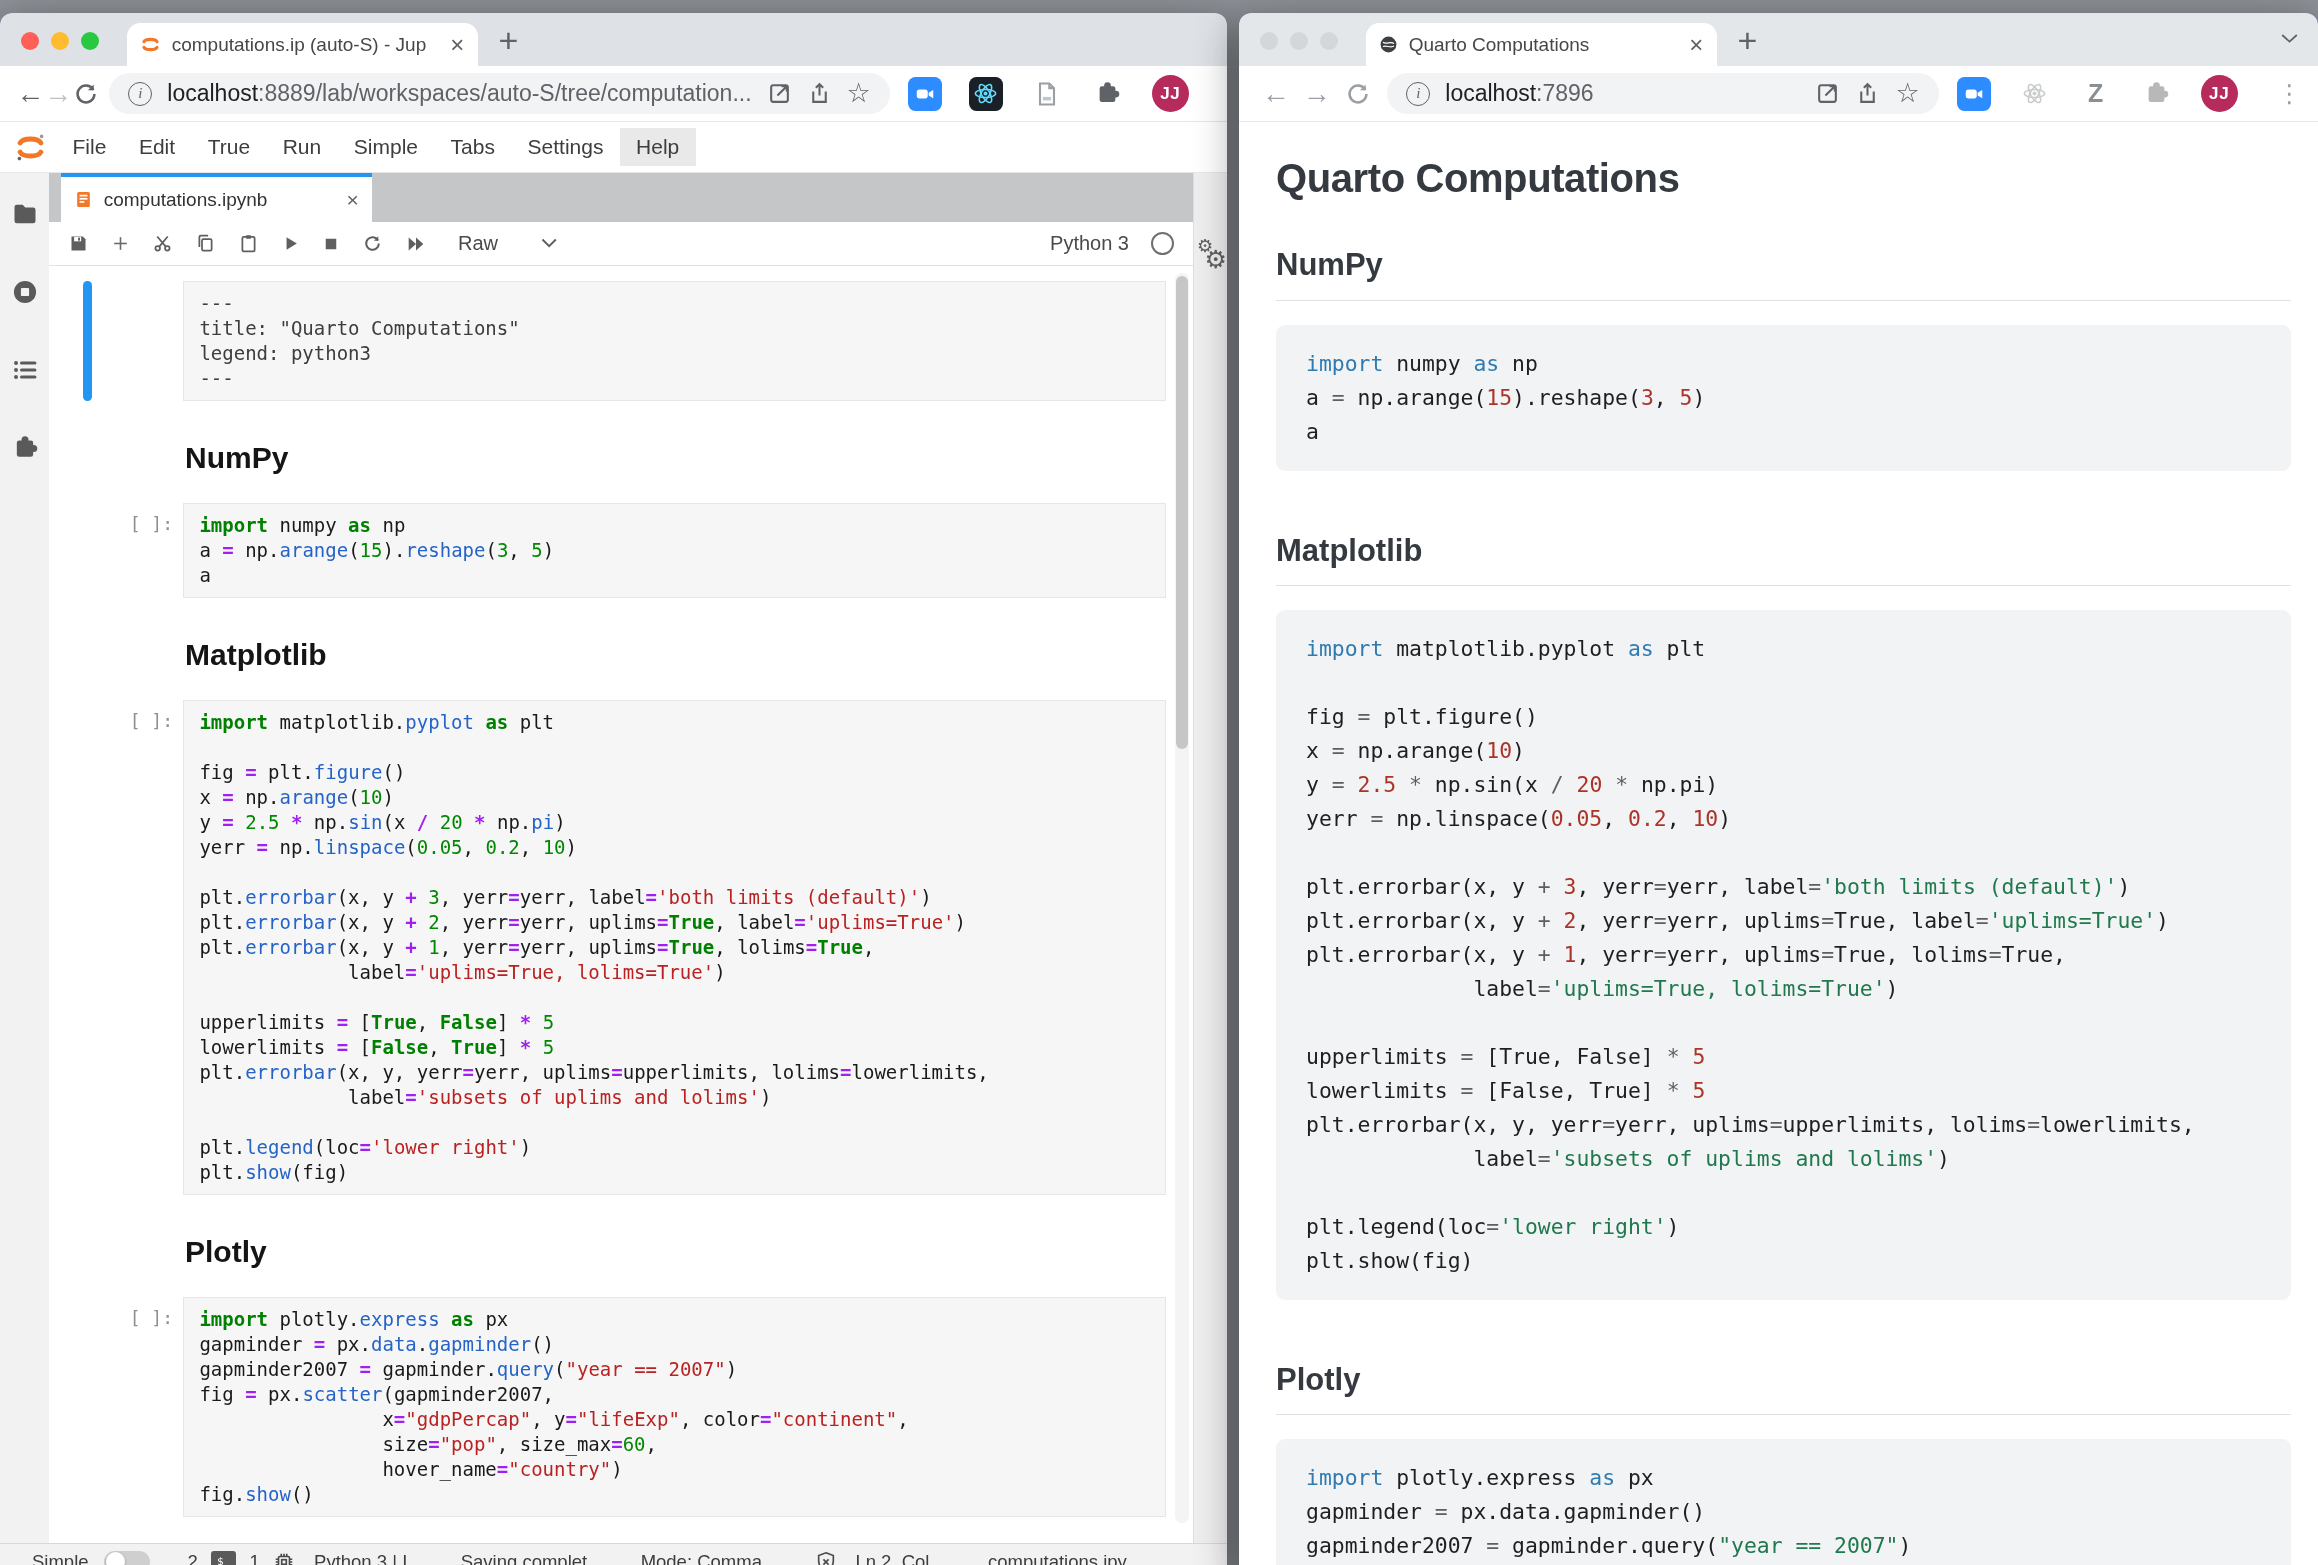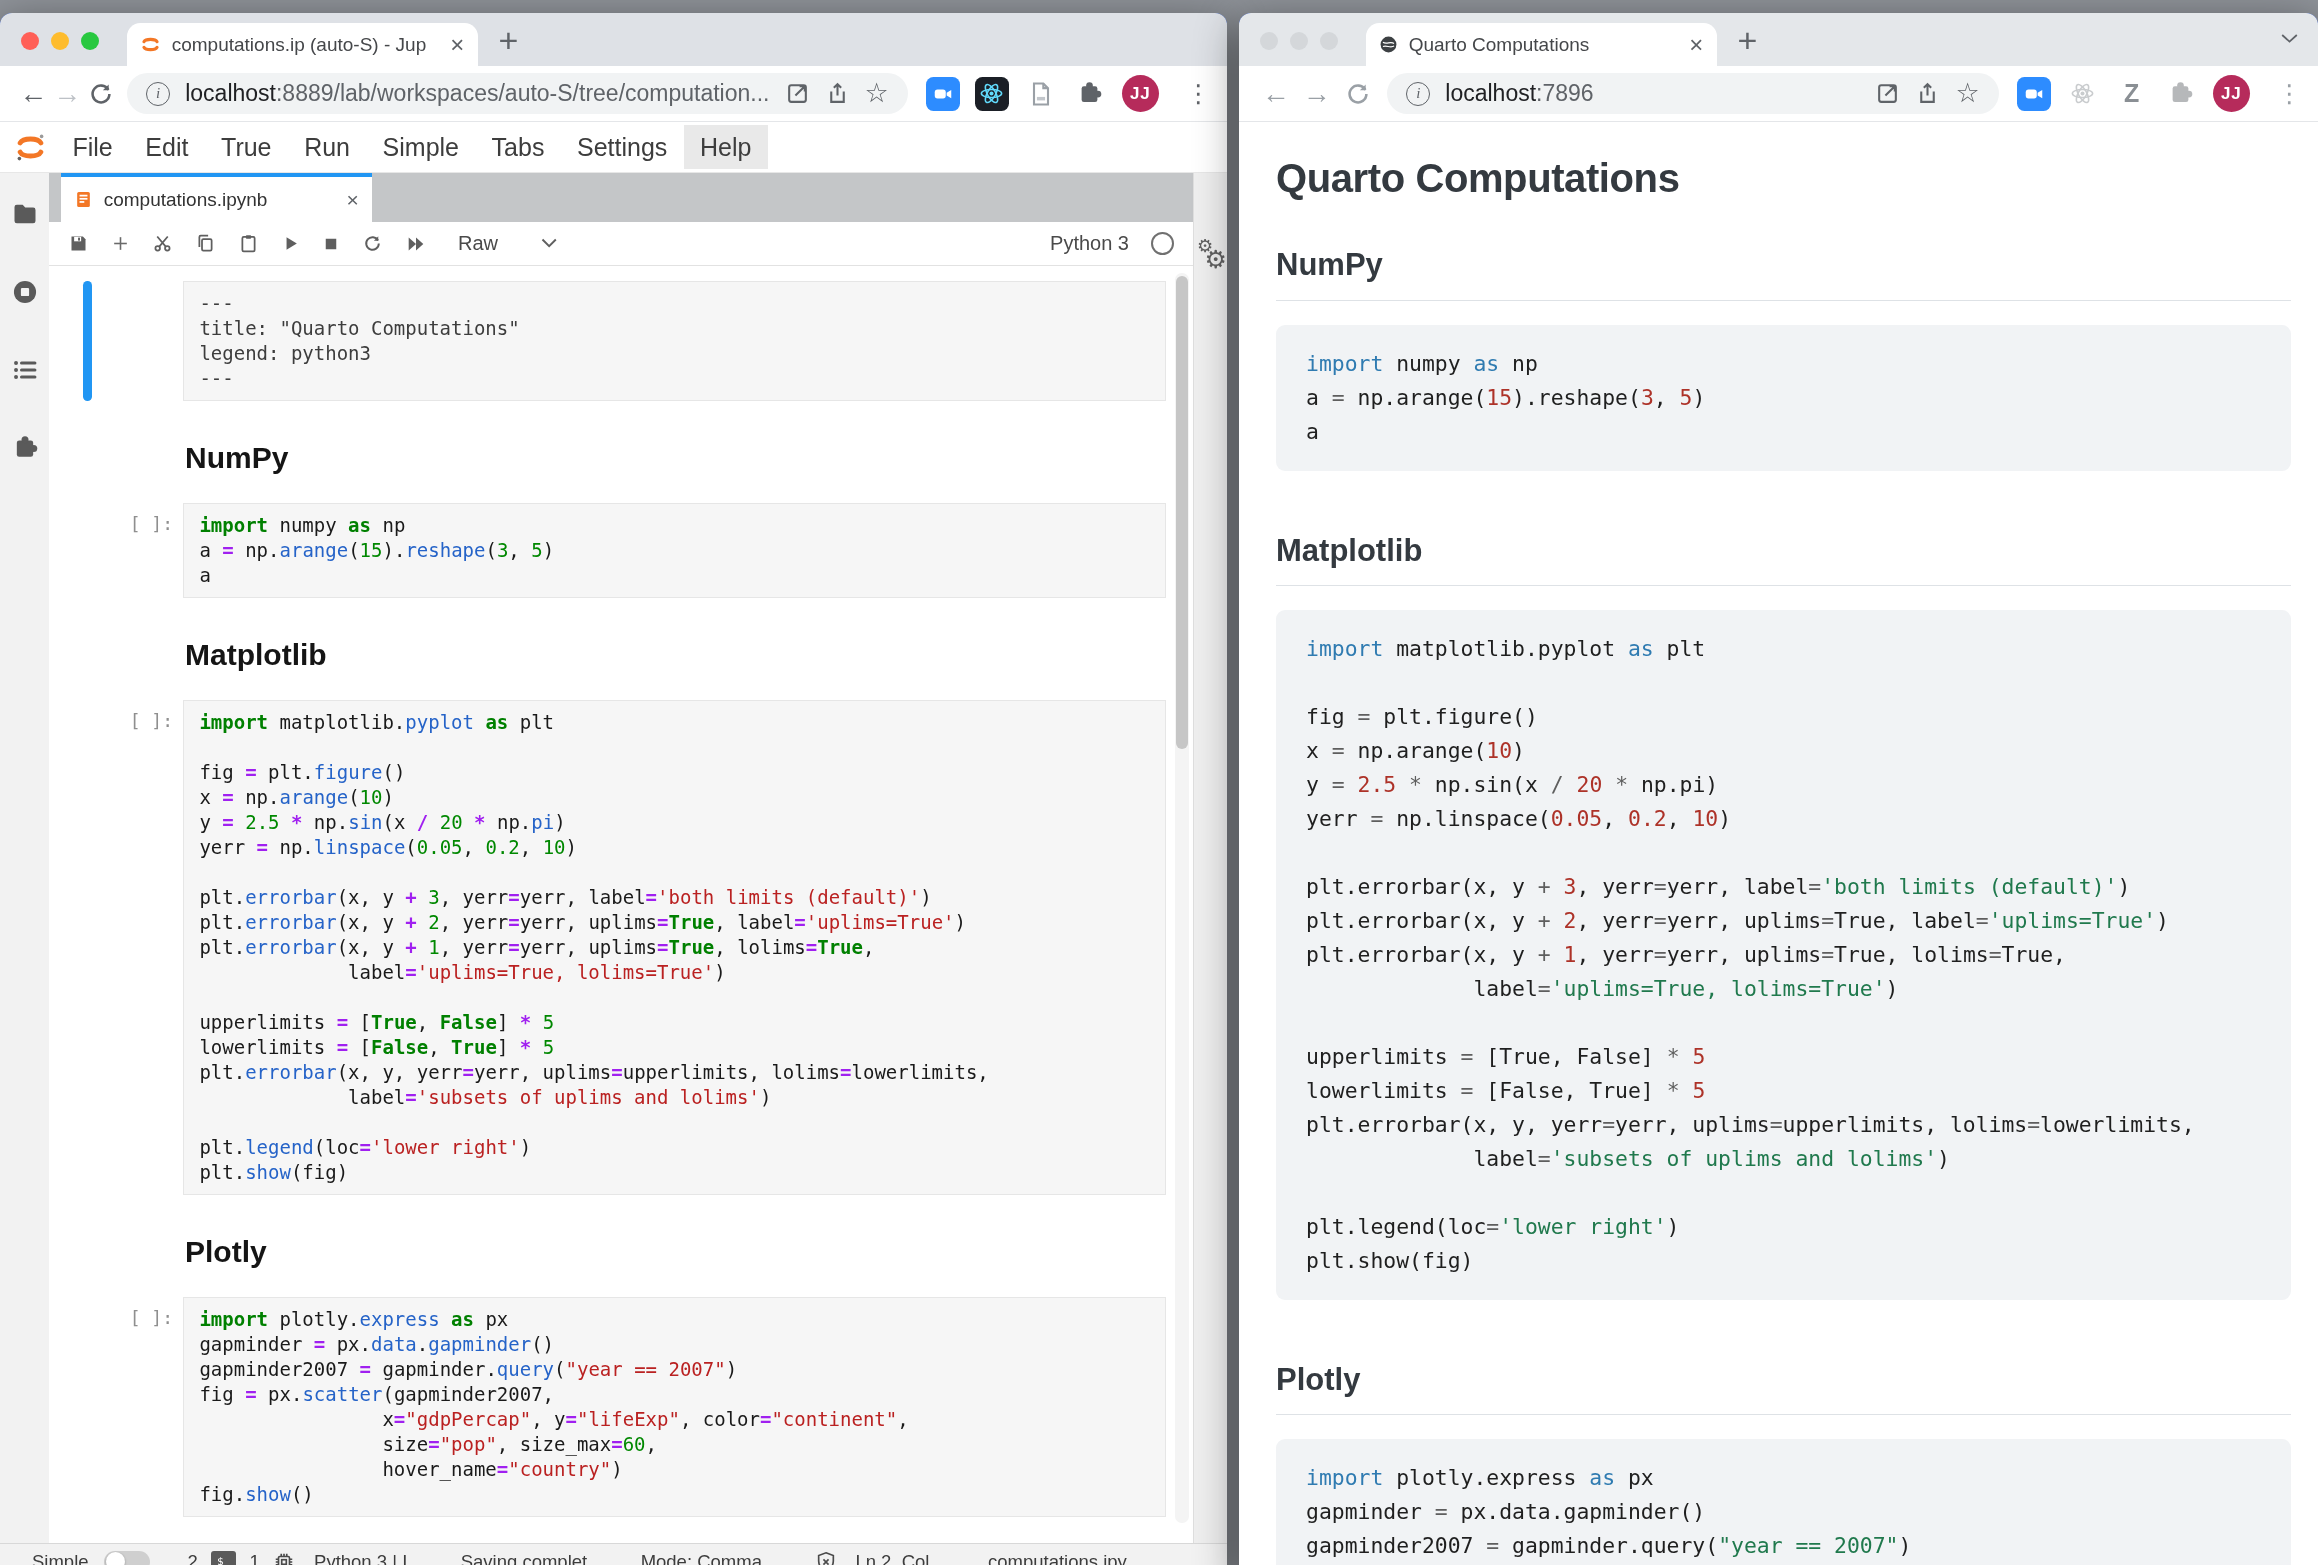"JJ" .extrow { gap: 15px -> 27px }
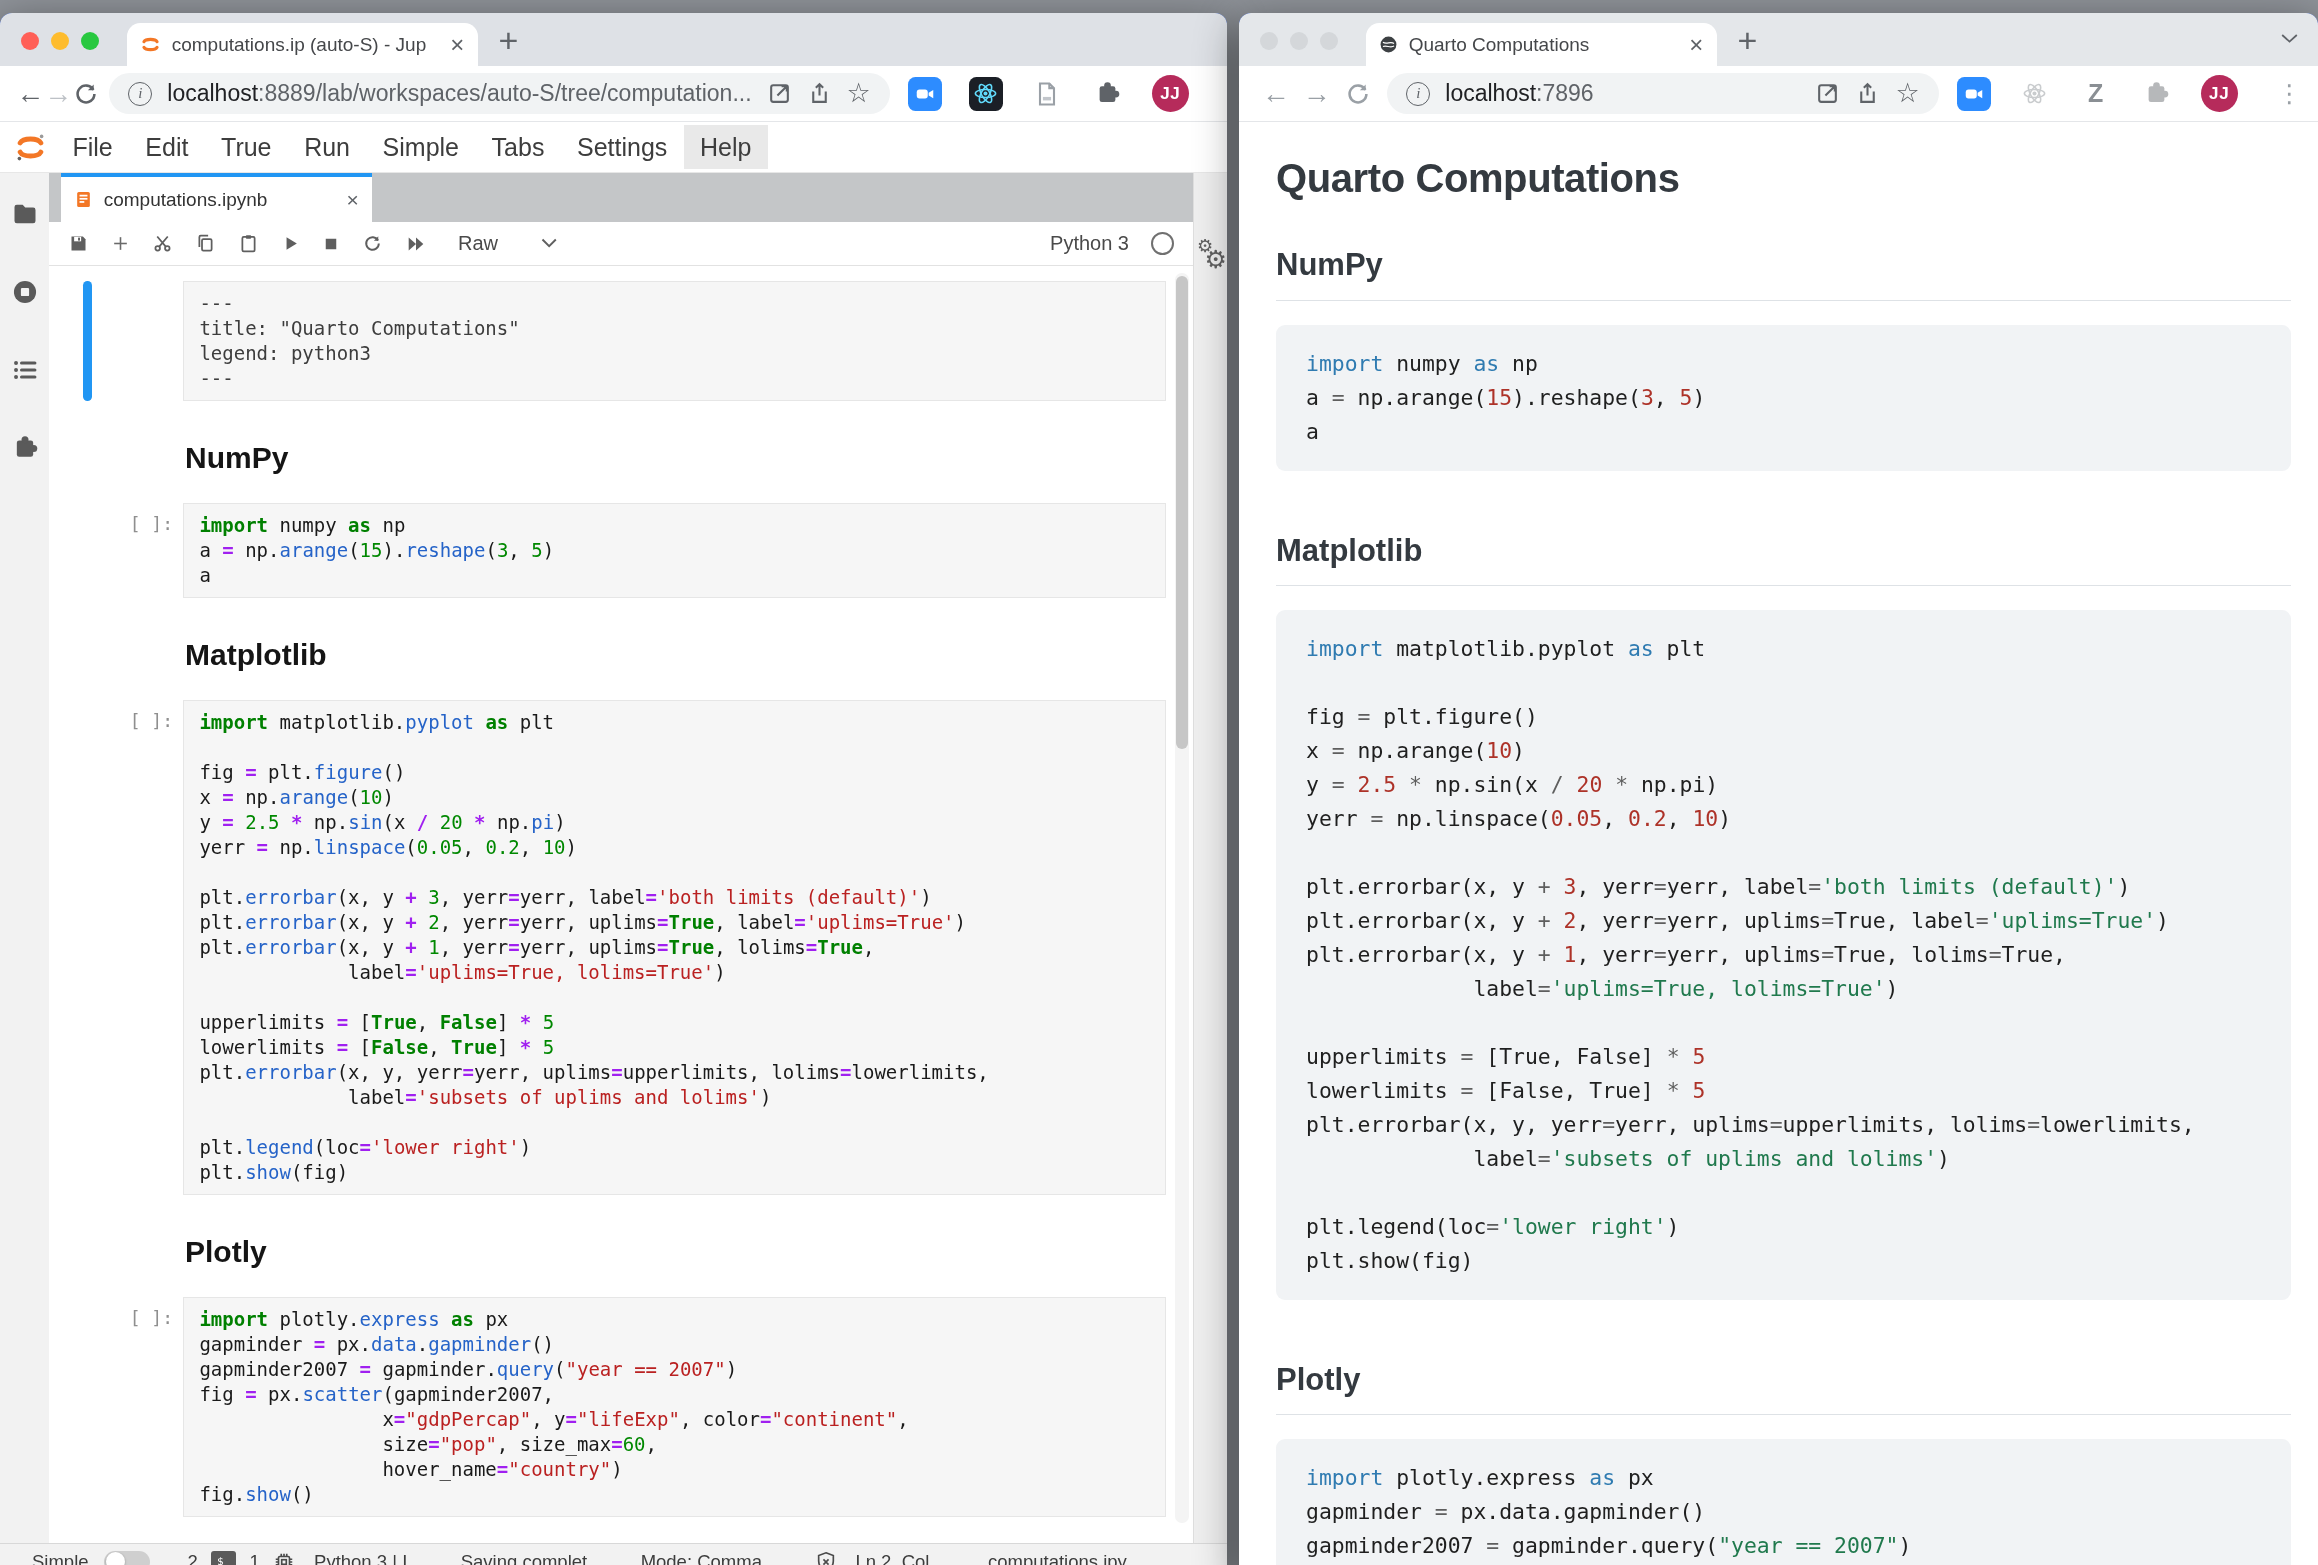"File" .jmenu-item { font-size: 25px -> 21px }
